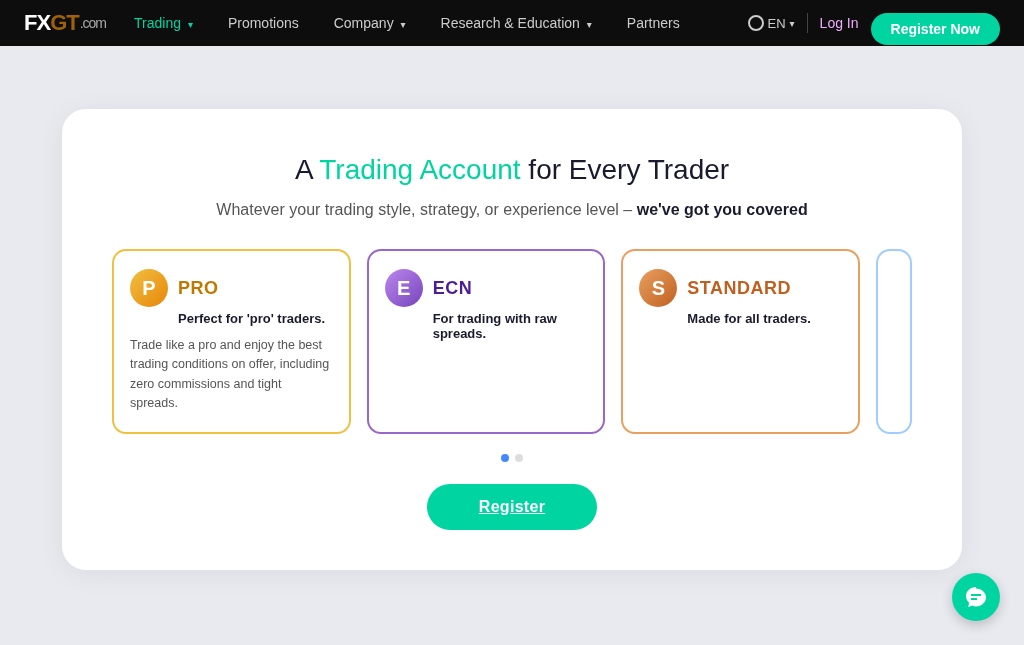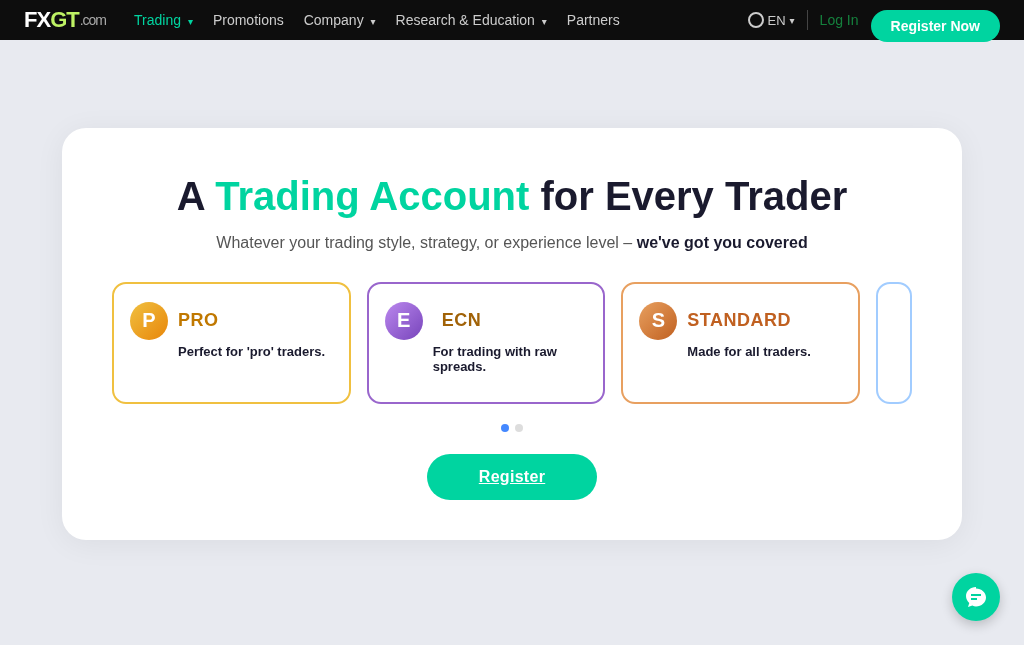"FX" .navbar { height: 40px -> 46px }
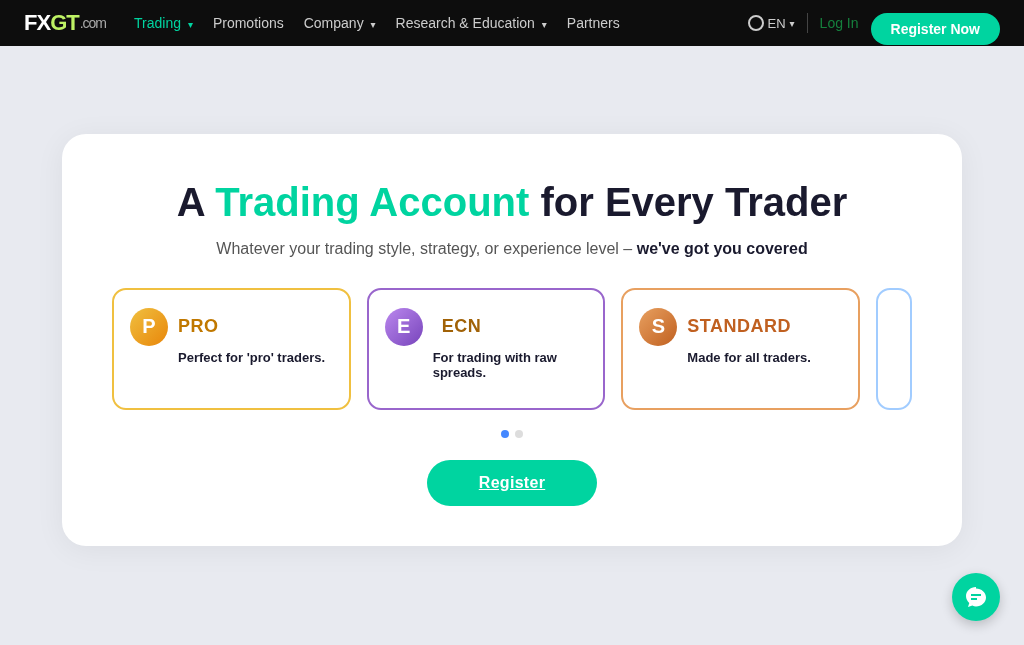"GT" .logo .gt { color: #bef264 -> #a16207 }
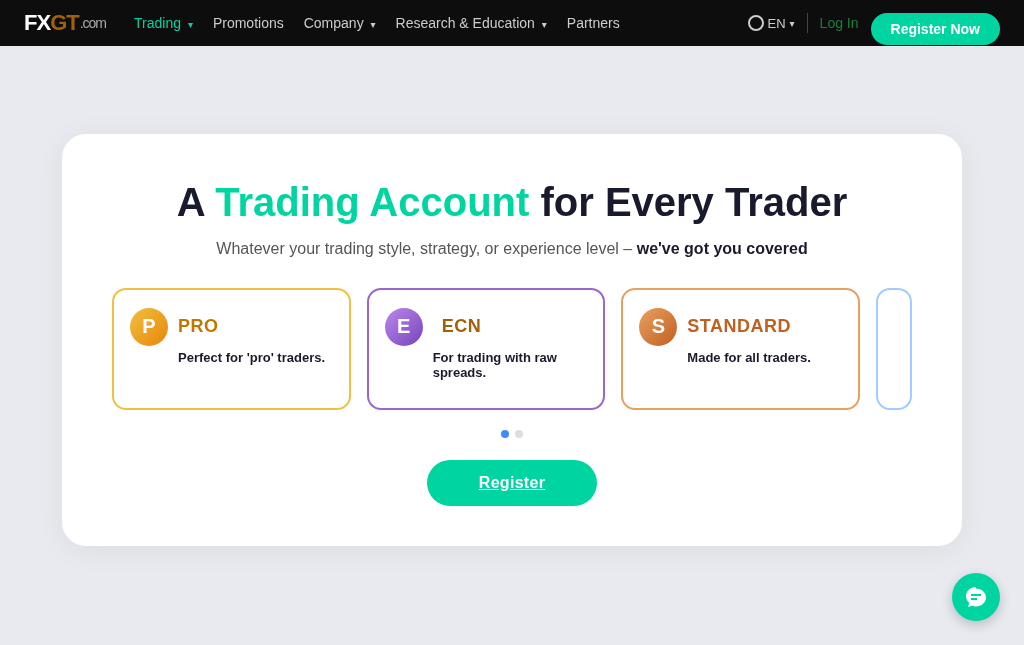"Trading ▾" .nav-links { gap: 20px -> 35px }
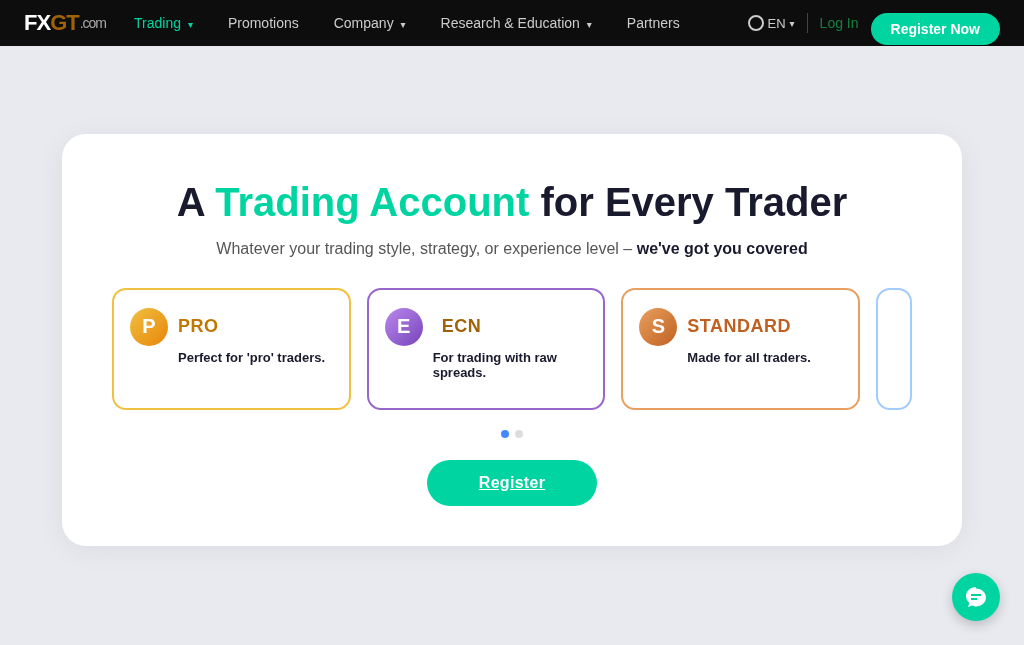"Log In" .login-btn { color: #15803d -> #f0abfc }
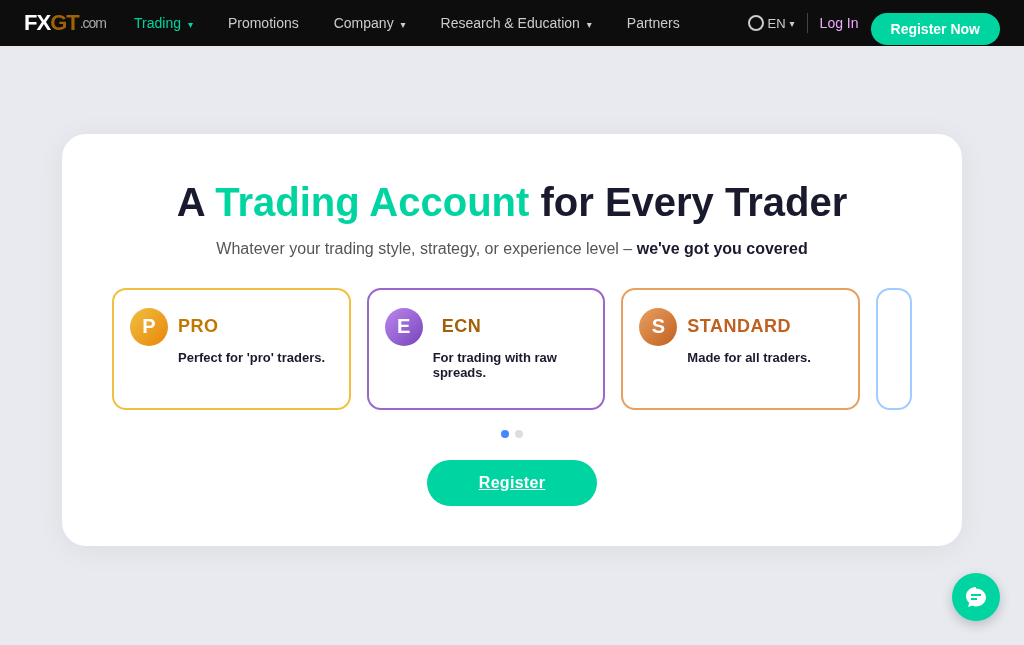"A Trading Account for Every" .hero-title { font-size: 40px -> 28px; font-weight: 700 -> 400 }
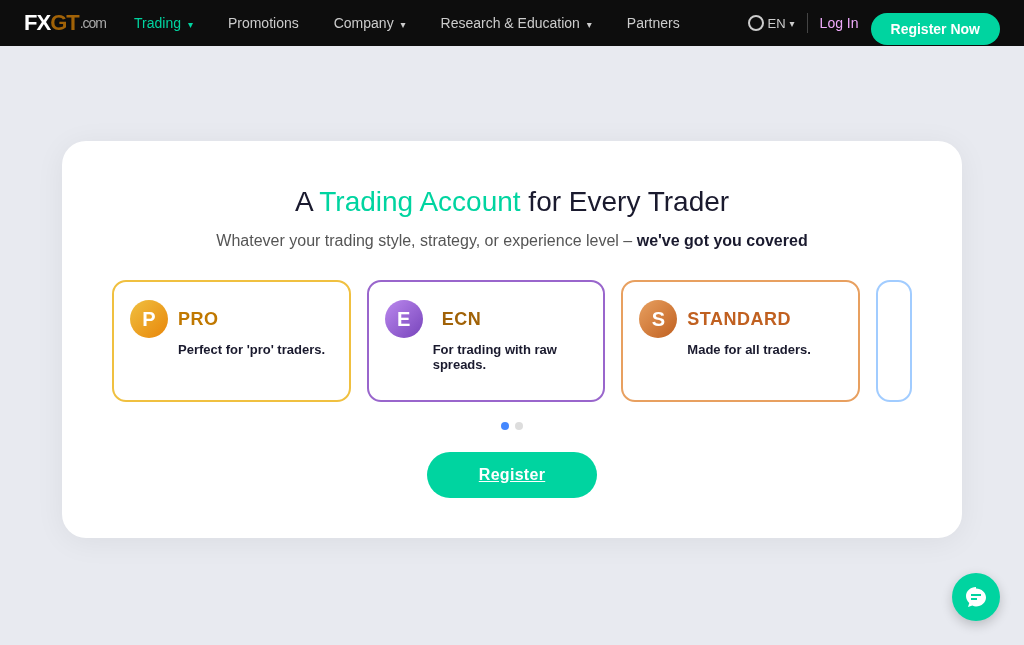"ECN" .card-name.ecn { color: #a16207 -> #4c1d95; margin-left: 9px -> none }
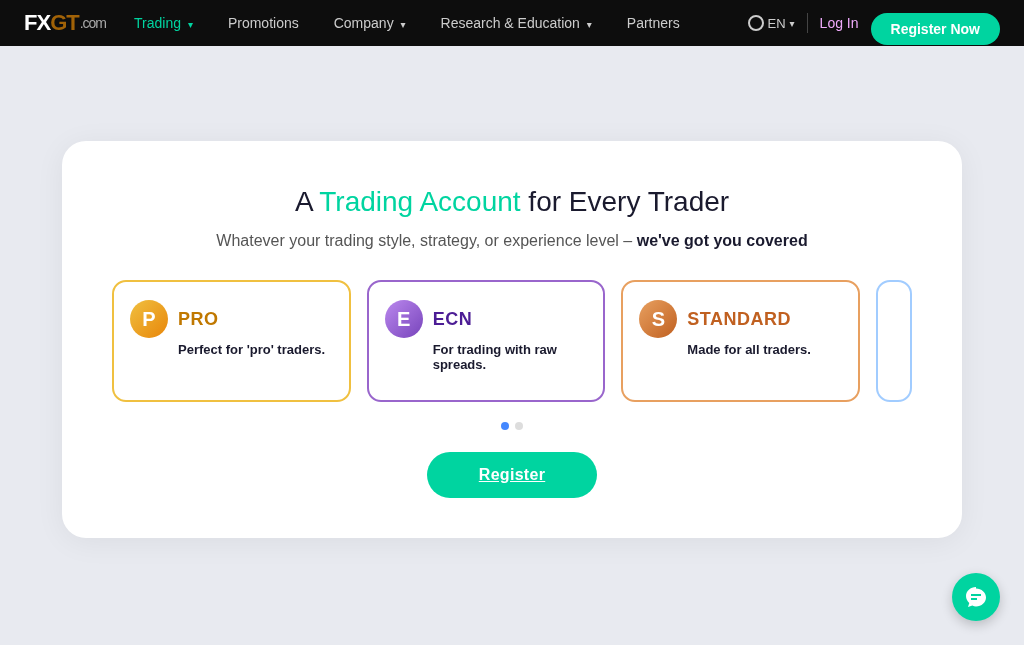"Trade like a pro and" p.card-desc { html: none -> <p>Trade like a pro and enjoy the best trading conditions on offer, including zero commissions and tight spreads.</p> }
